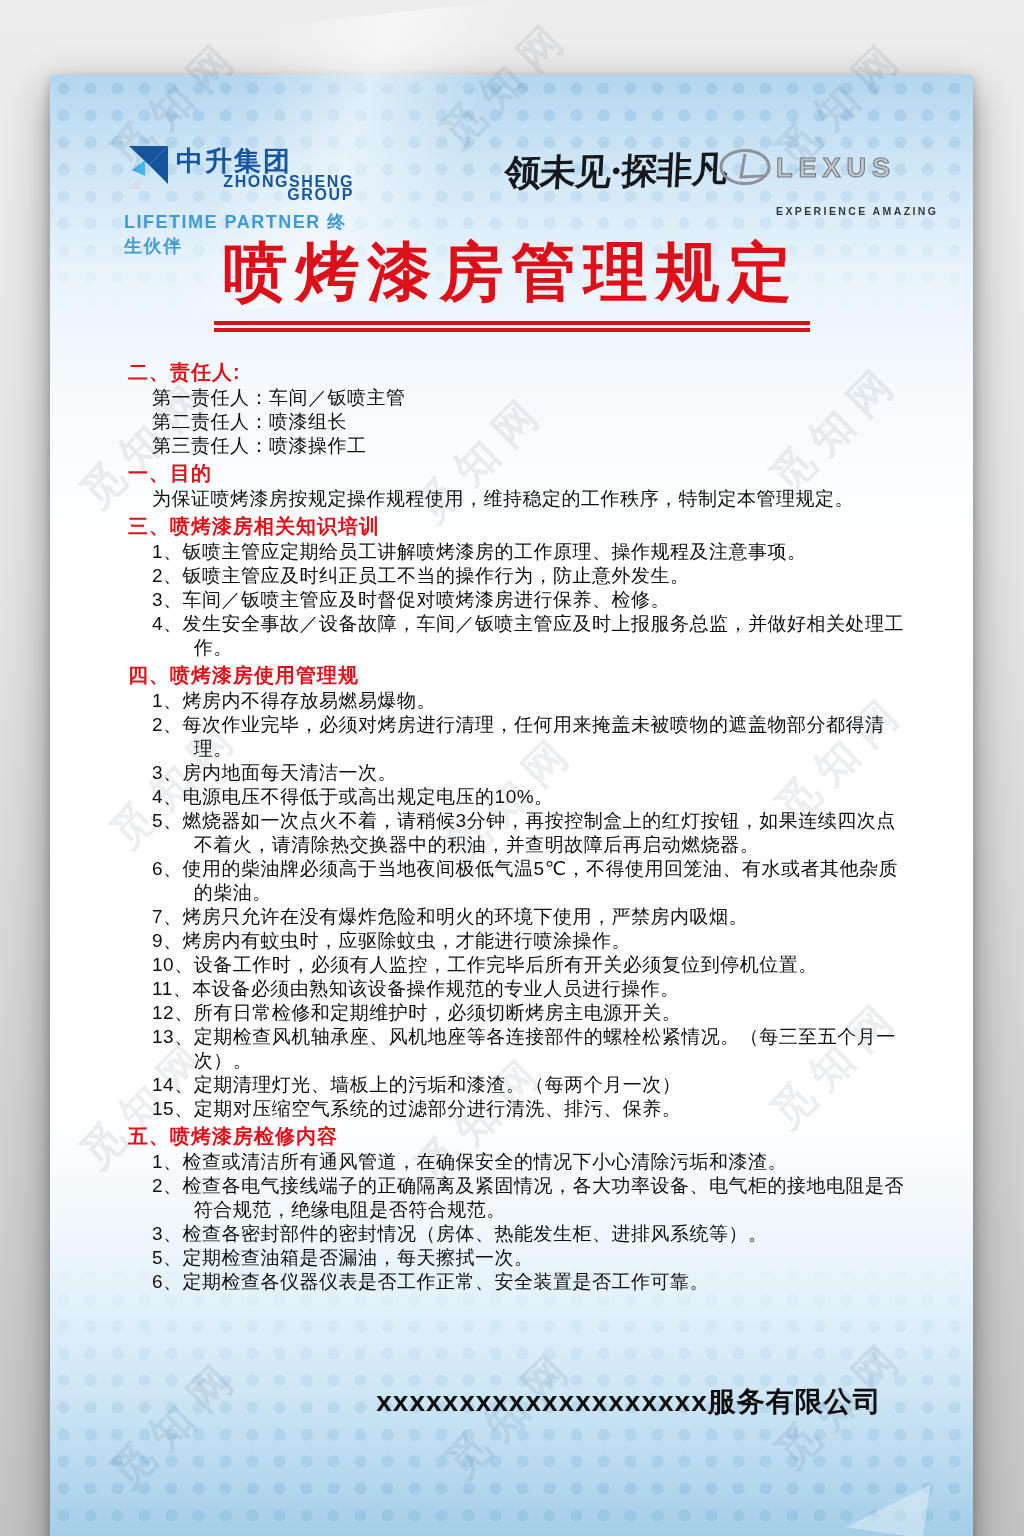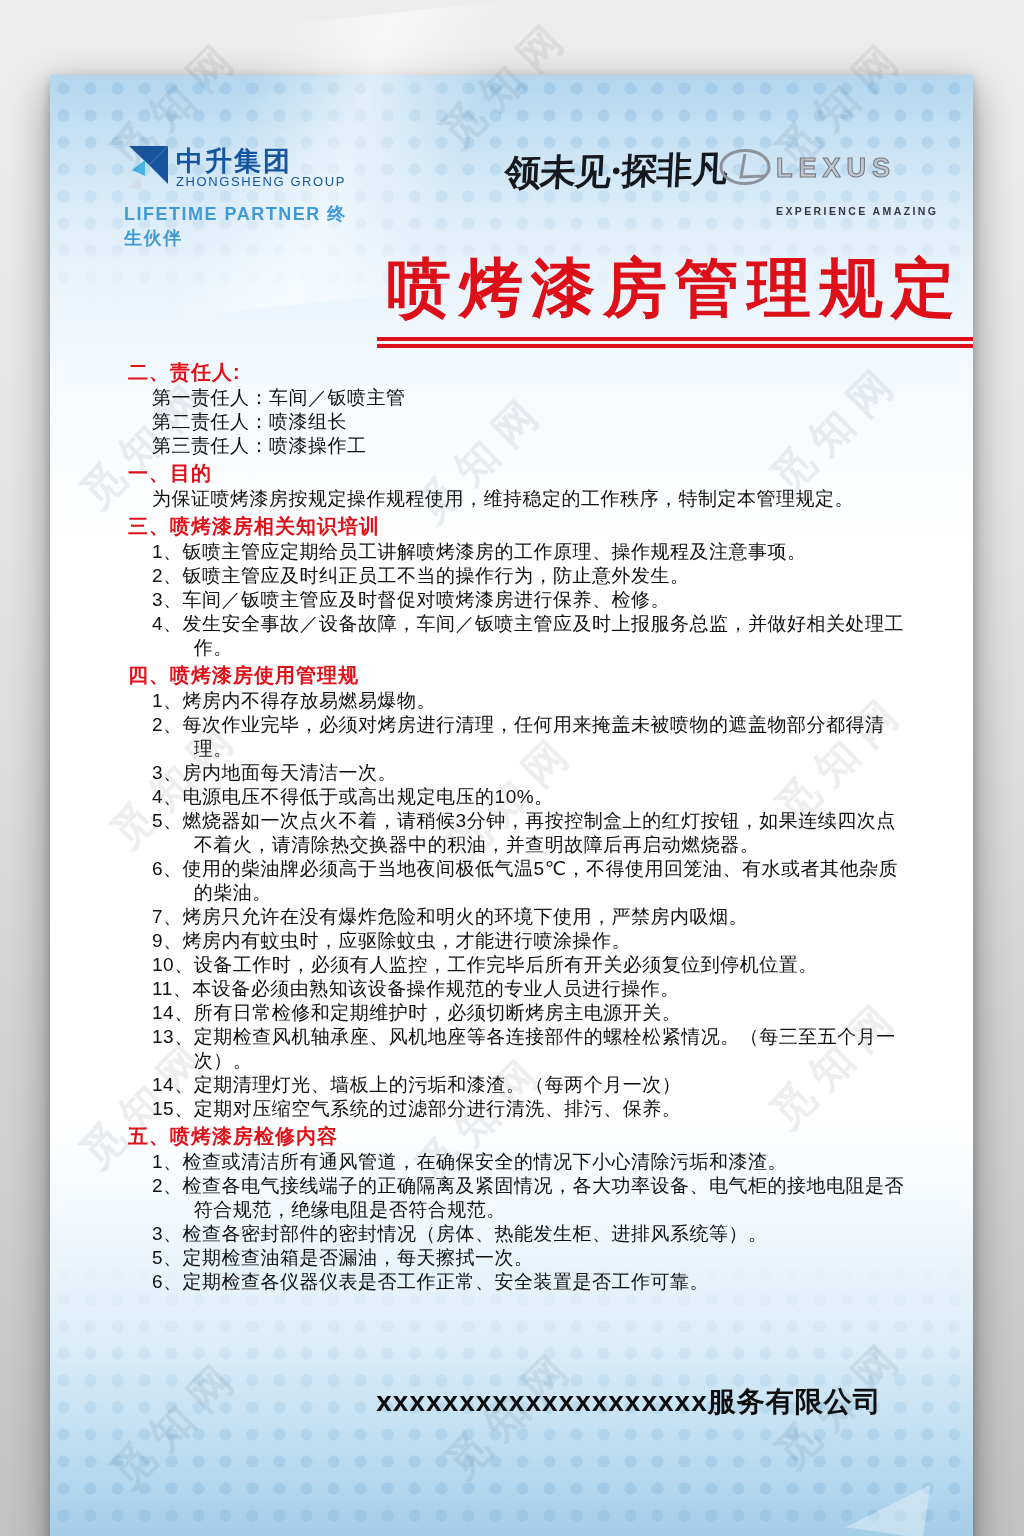"ZHONGSHENG GROUP" .zs-en { font-size: 13px -> 16px; font-weight: normal -> bold }
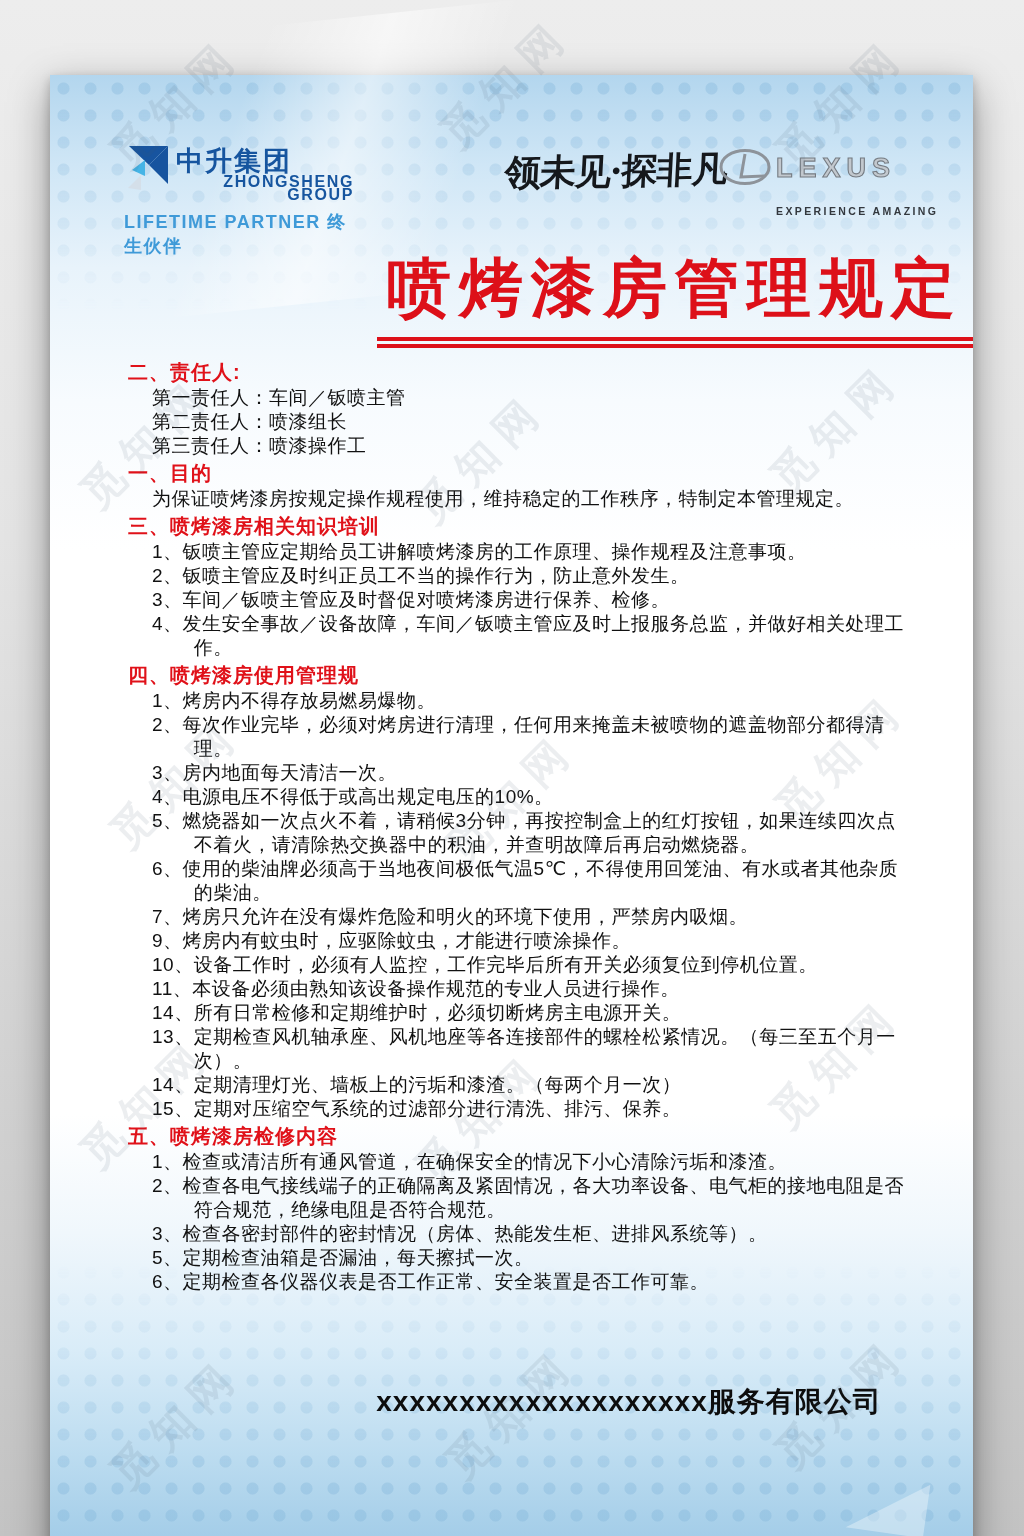"喷烤漆房管理规定" .title-wrap { text-align: right -> center; top: 174px -> 158px }
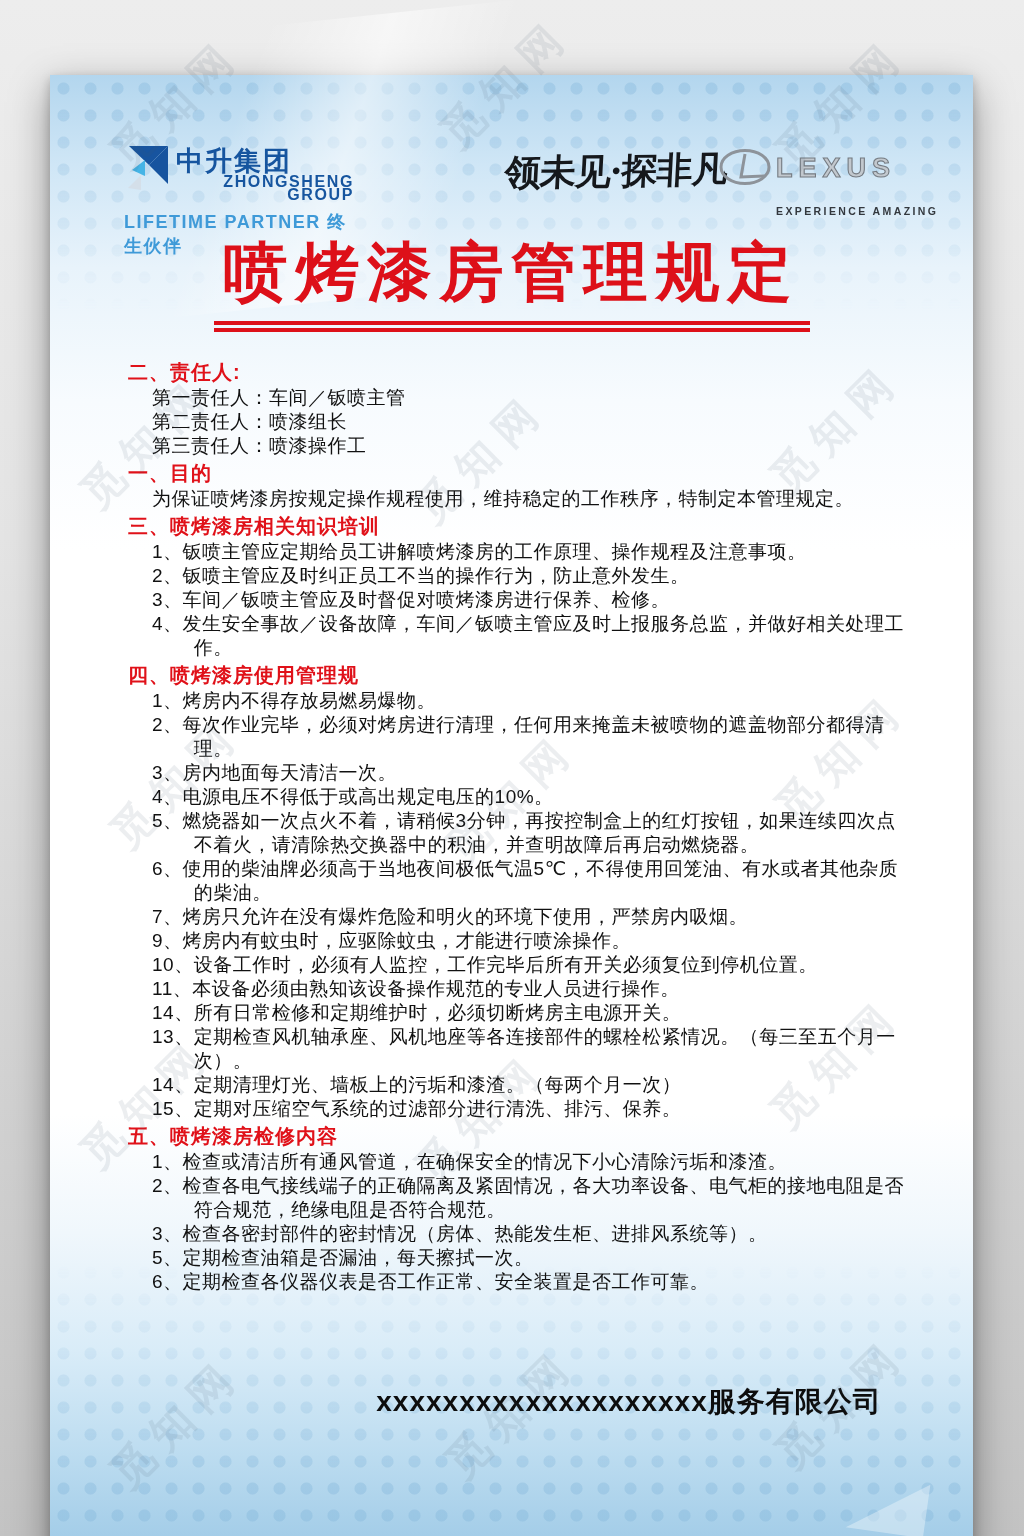"14、所有日常检修和定期维护时，必须切断烤房主电源开关。" li { text: 14 -> 12 }
